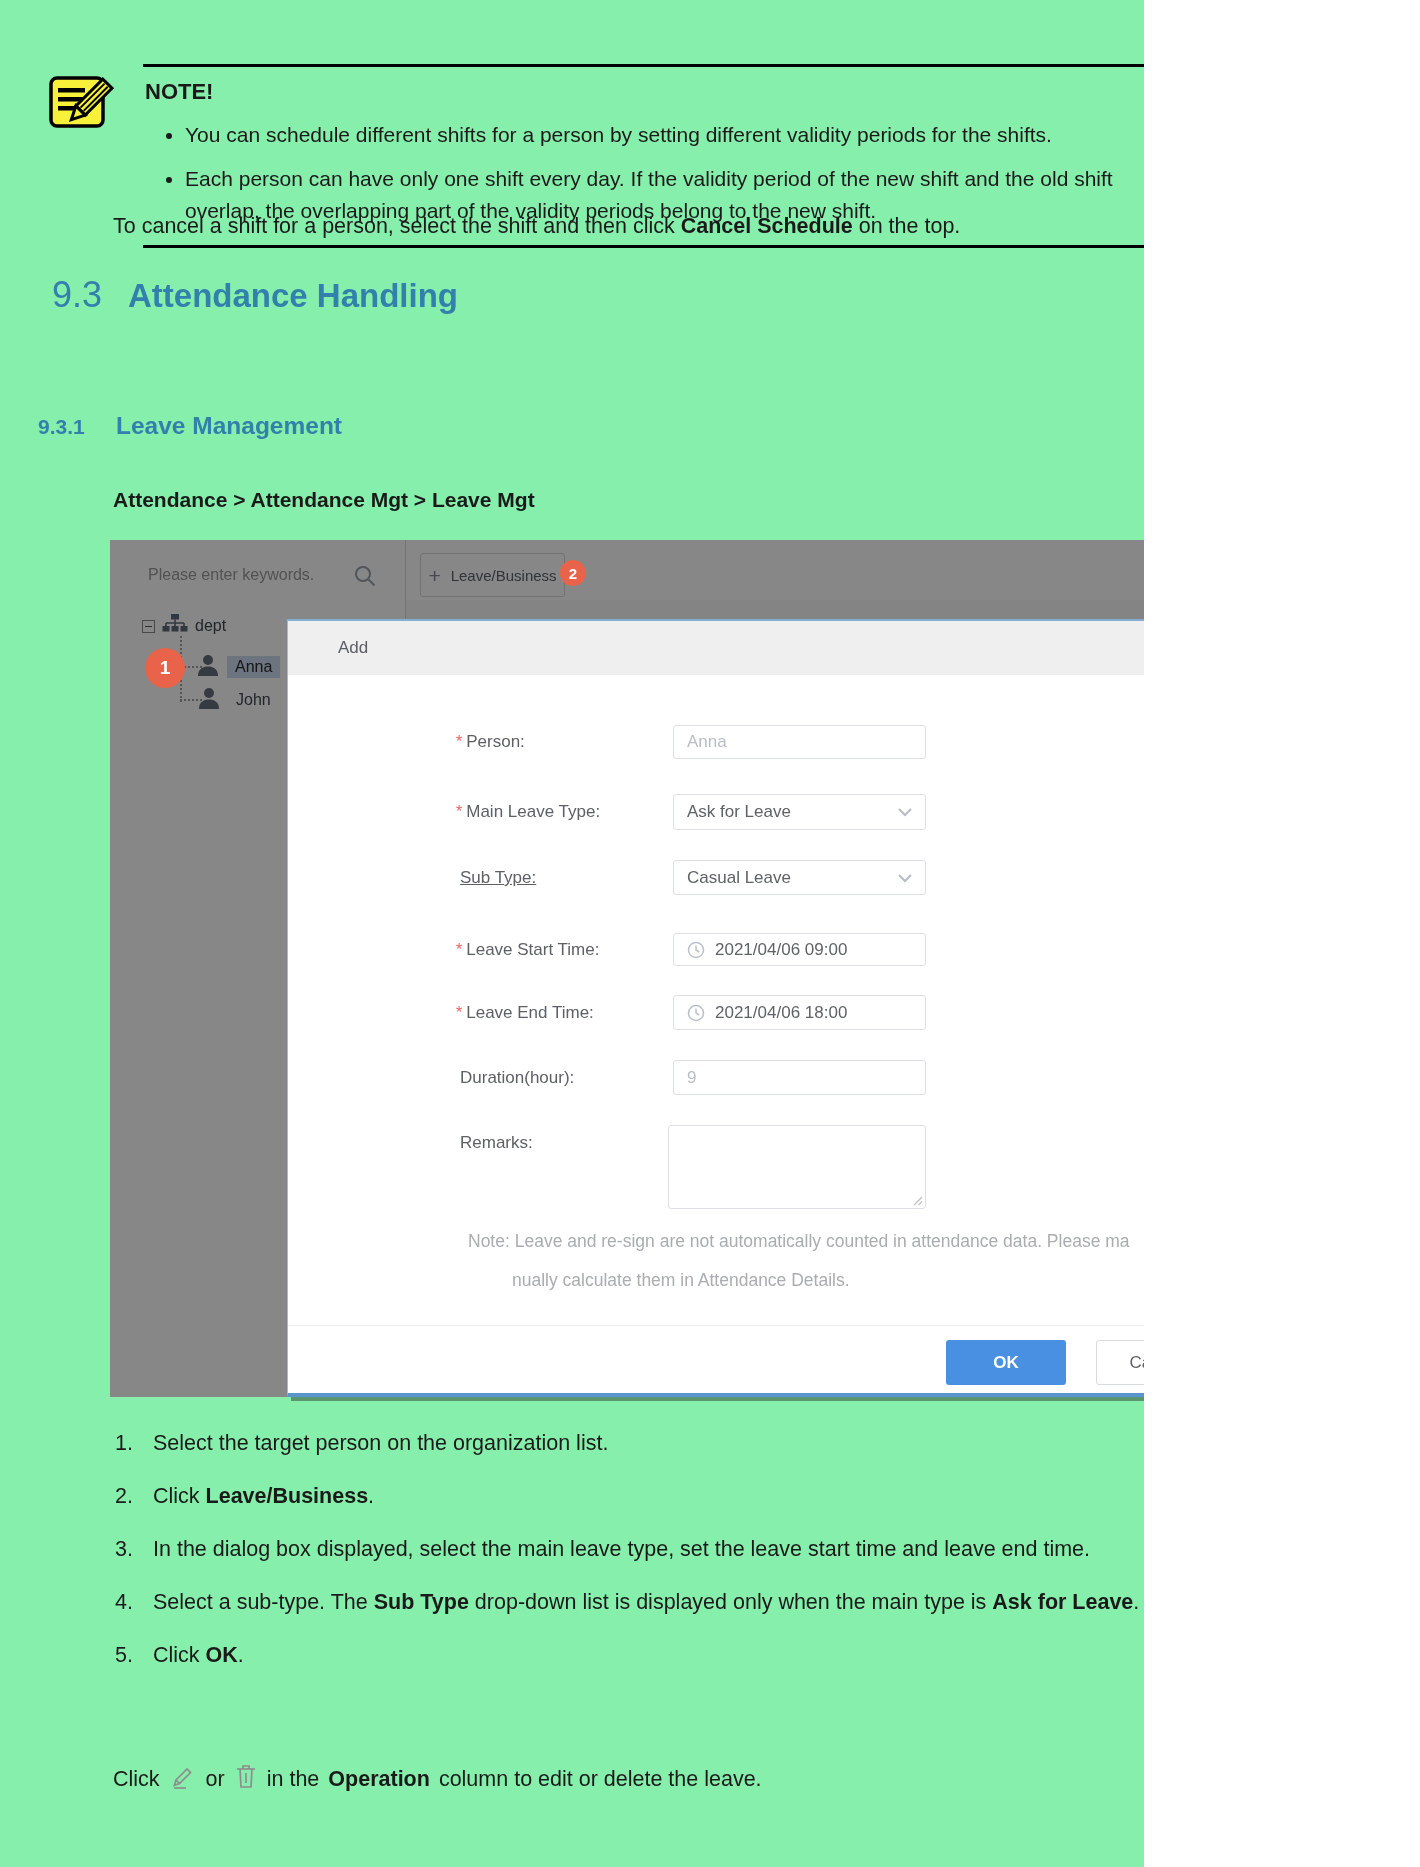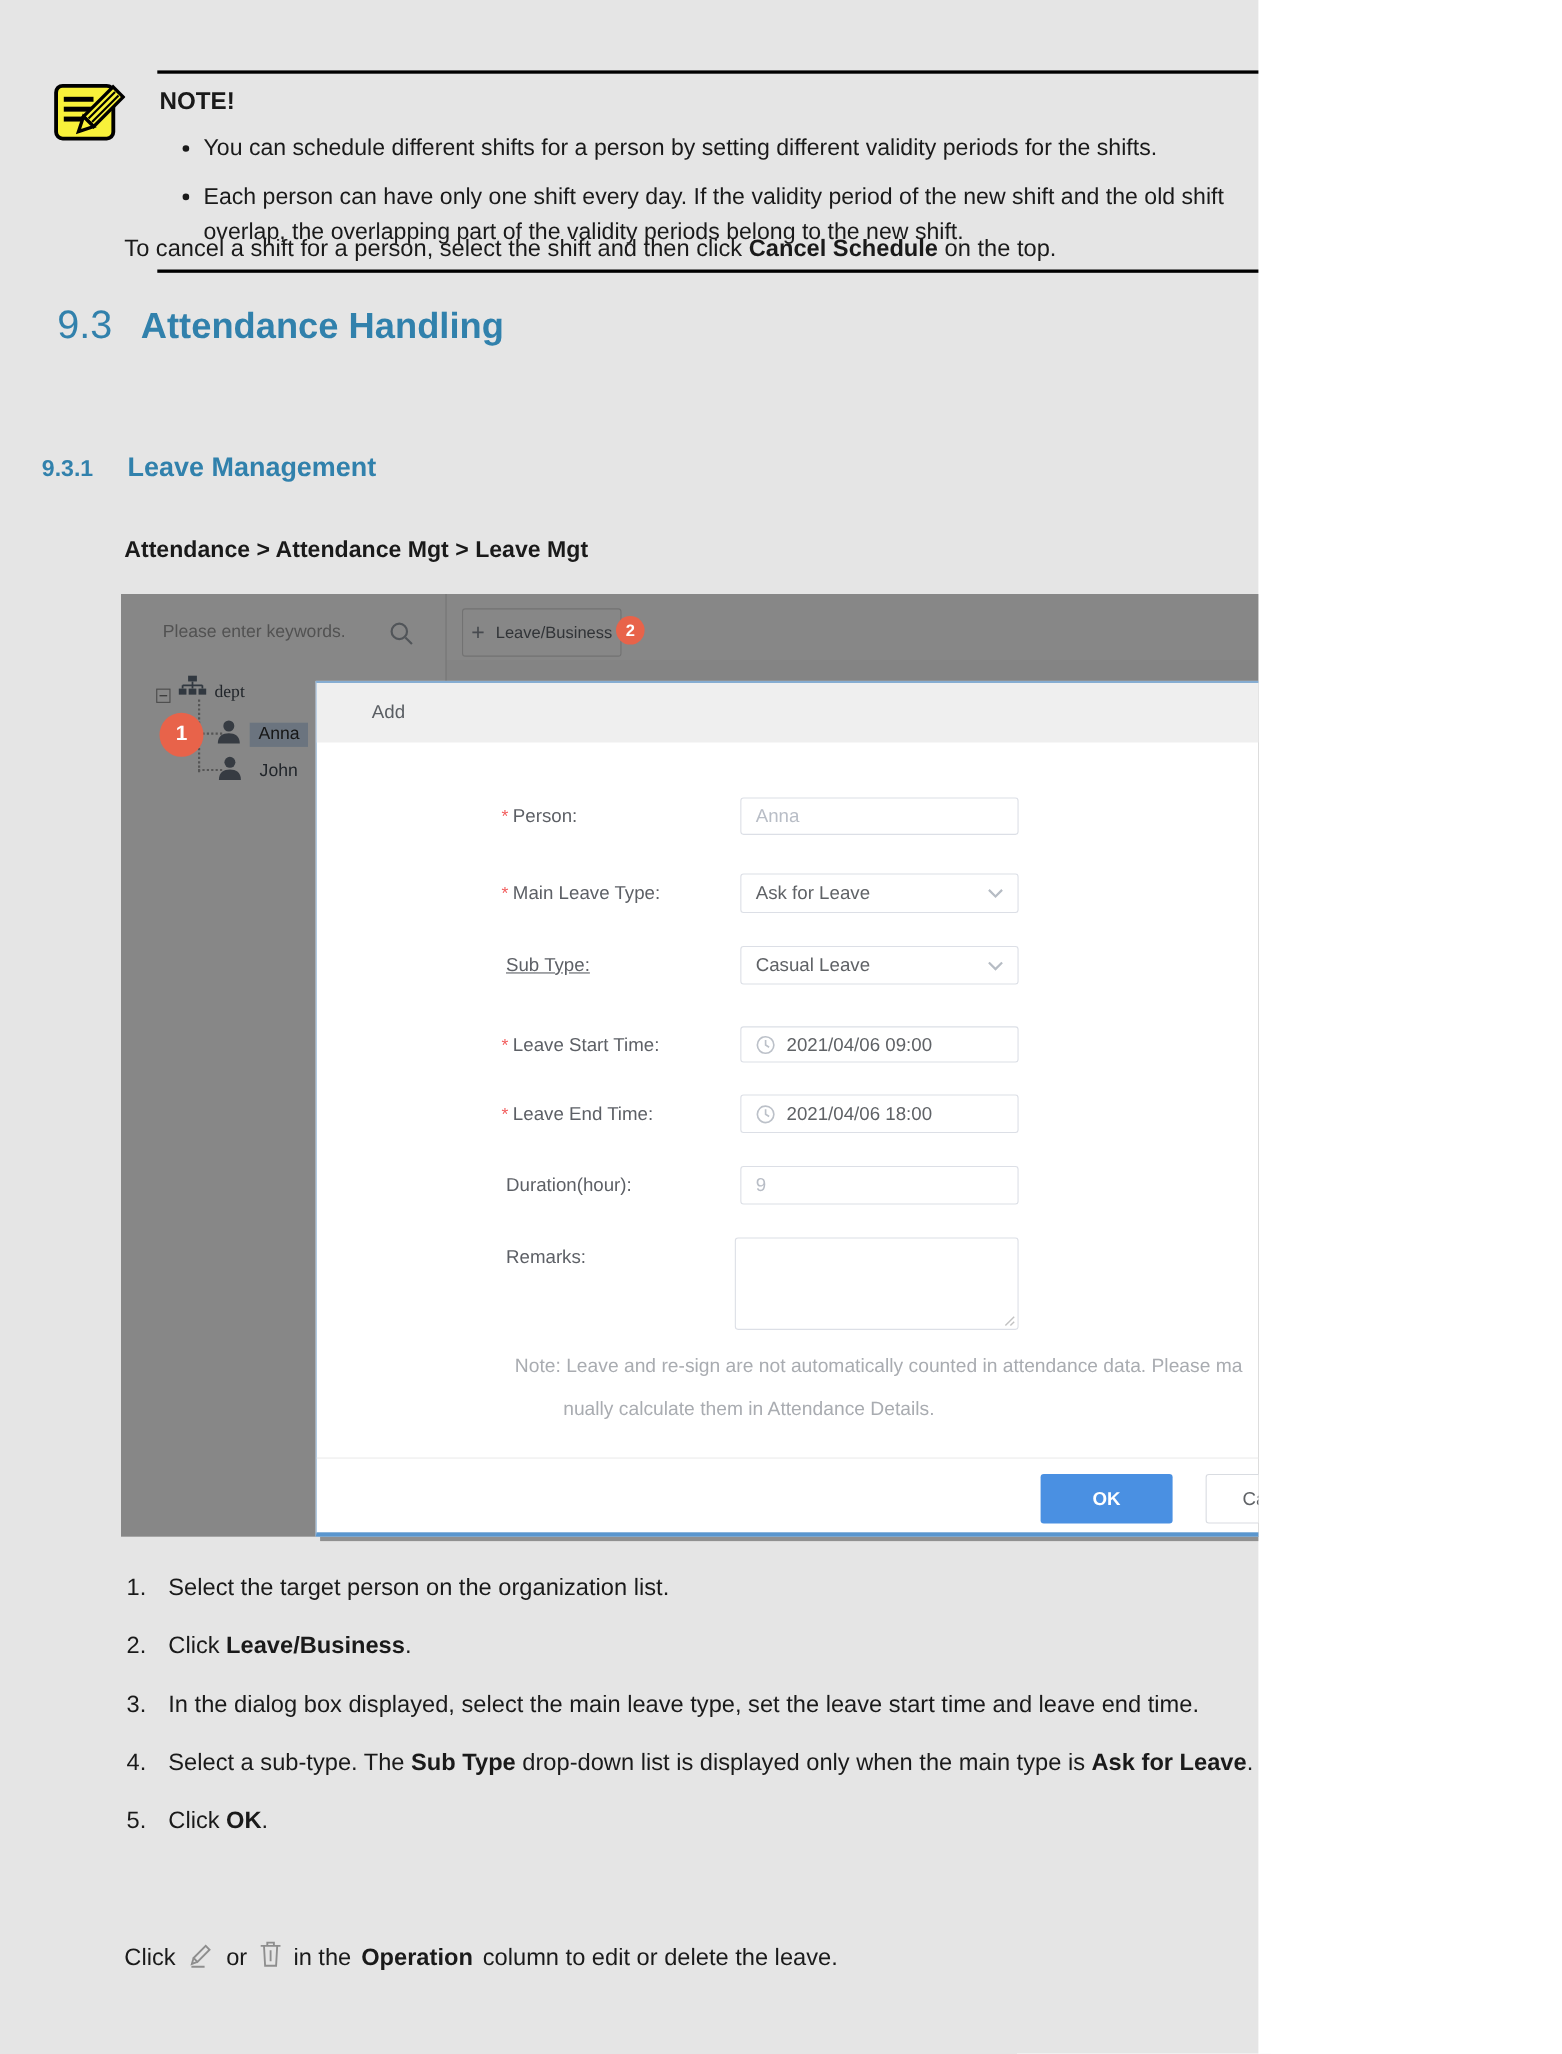"NOTE!" .page { background: #e5e5e5 -> #86efac }
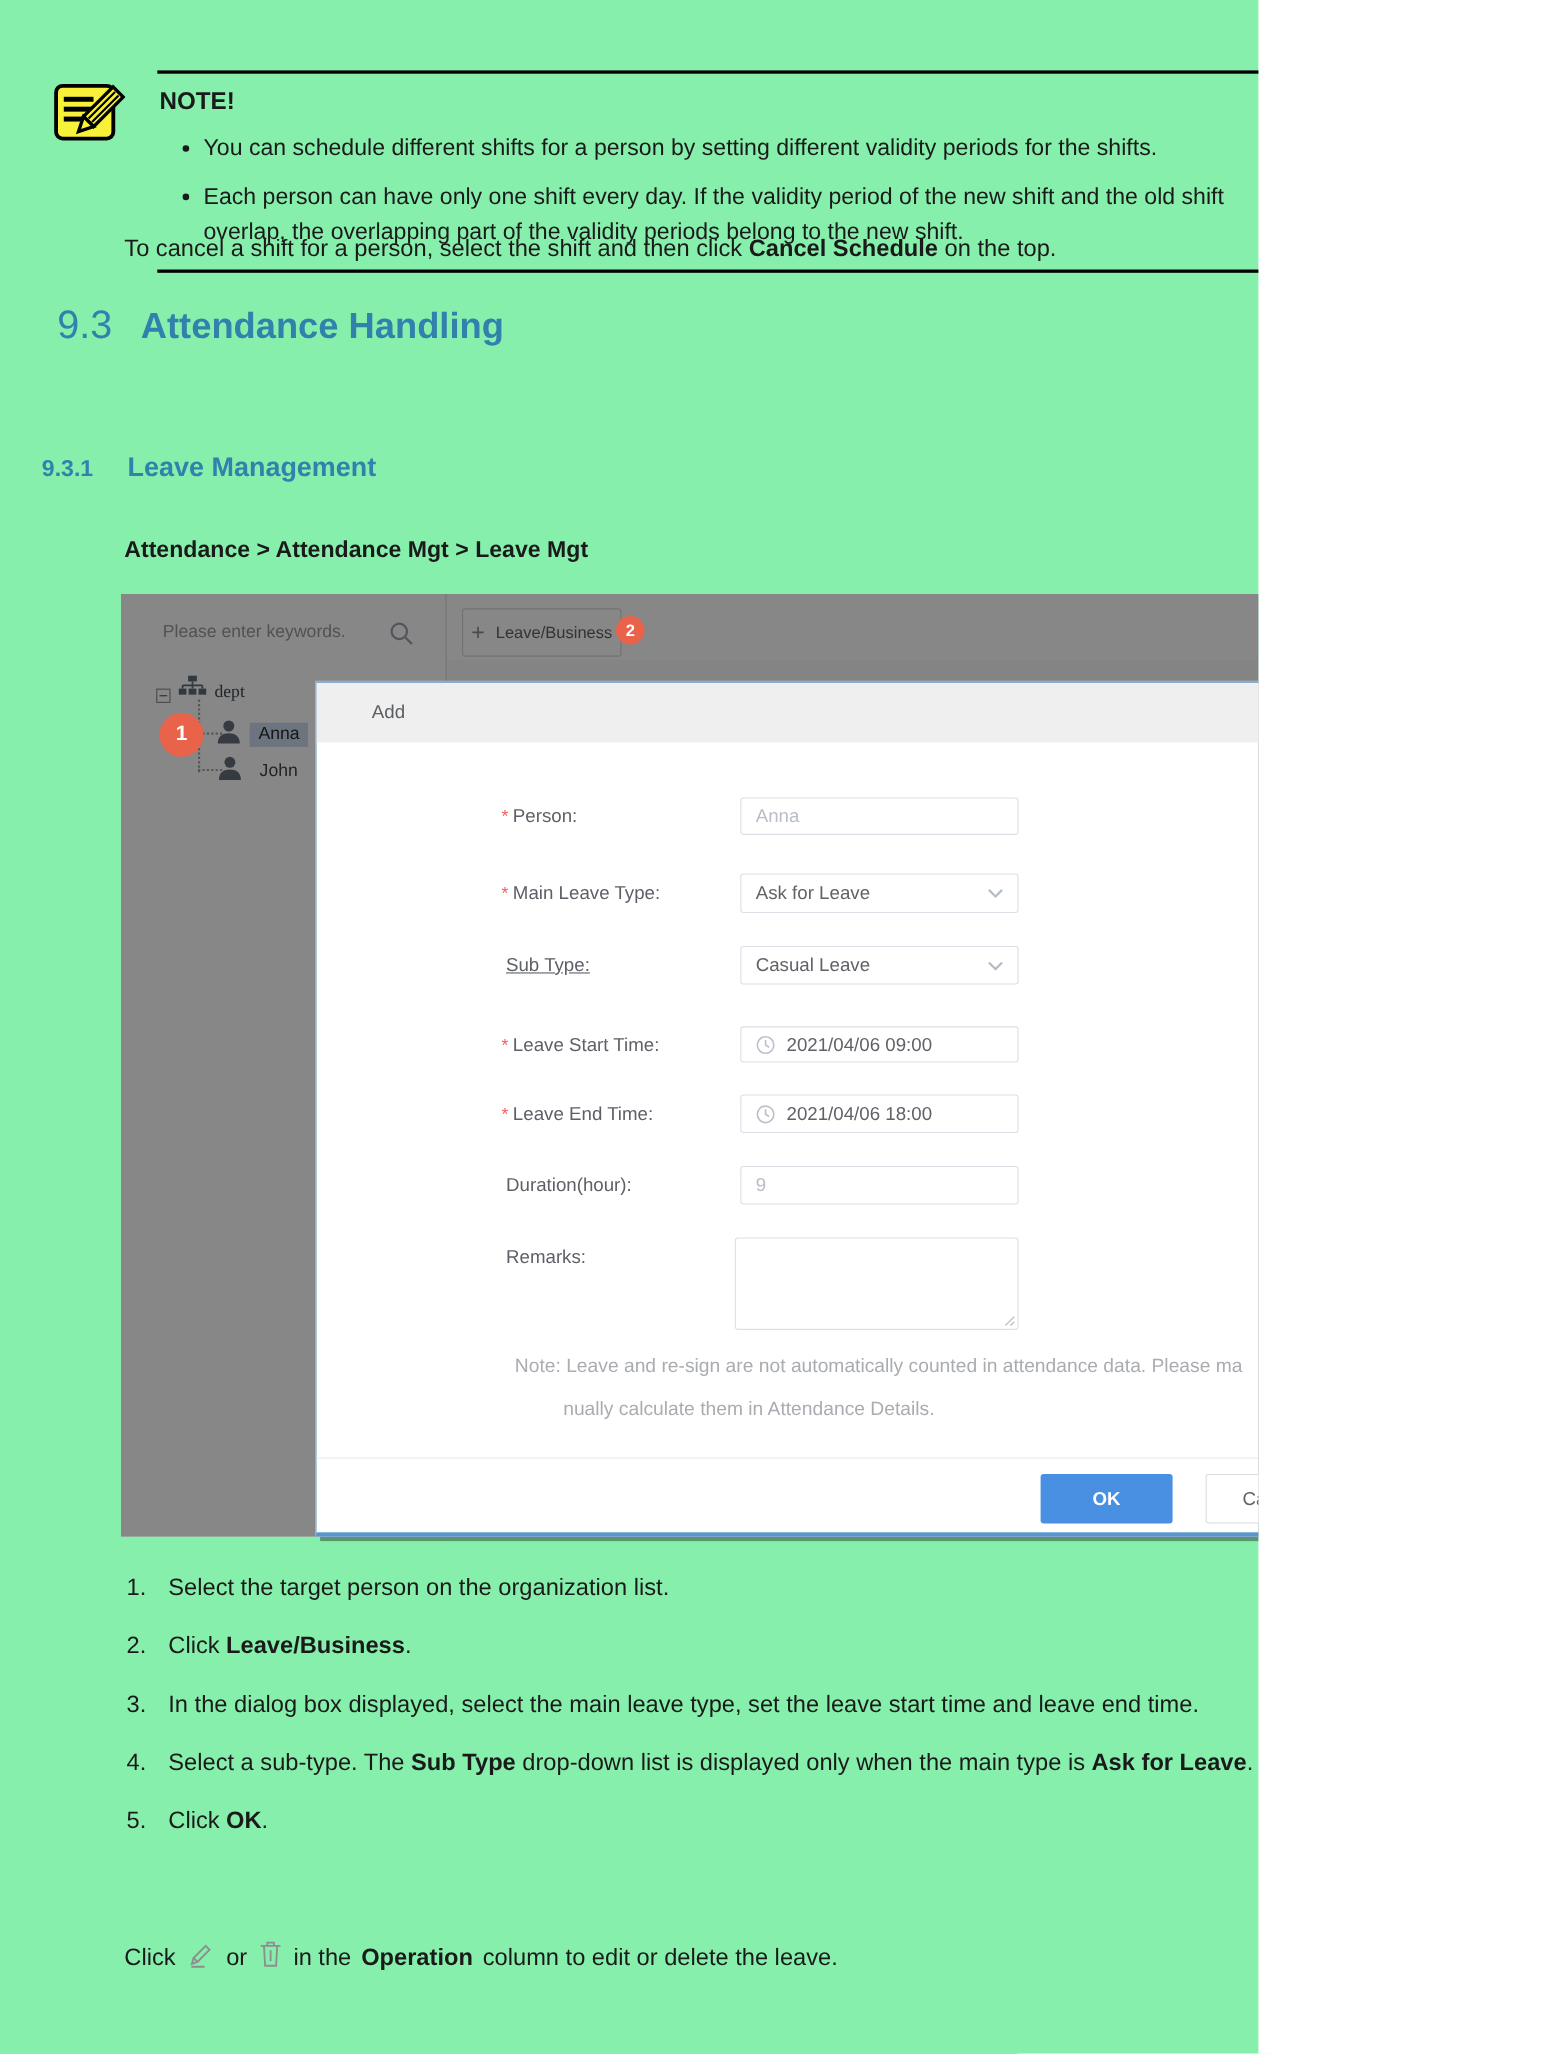"dept" .tree-root { align-items: flex-end -> center; font-family: Liberation Serif, serif -> none }
